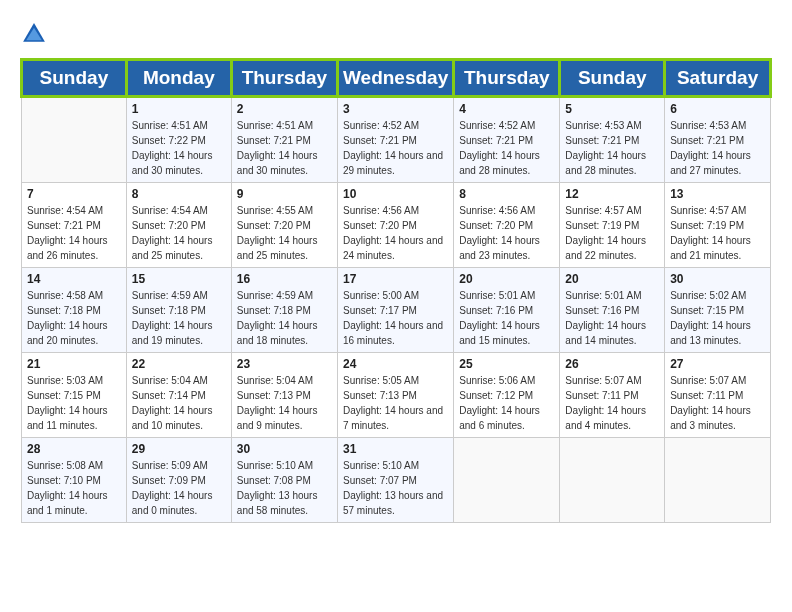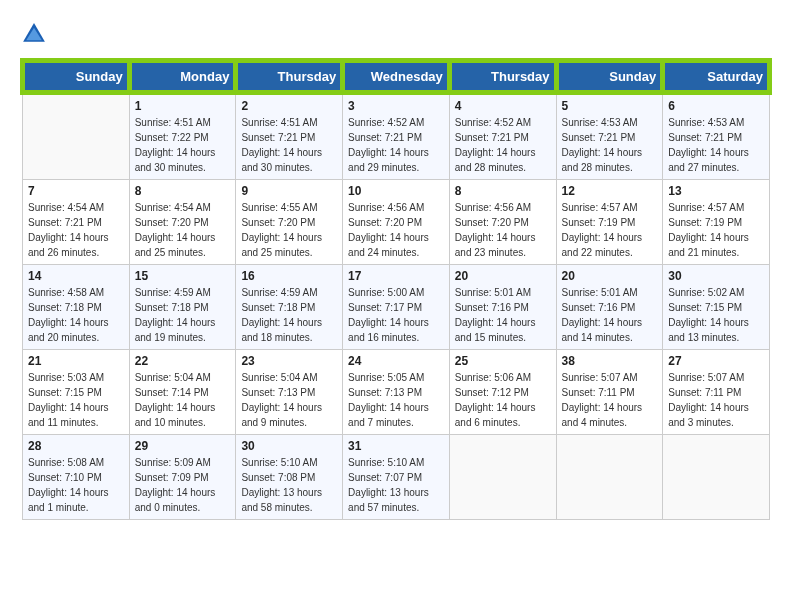"Sunday" thead tr th { border: 5px solid #84cc16 -> 3px solid #84cc16; font-size: 13px -> 19px; text-align: right -> center }
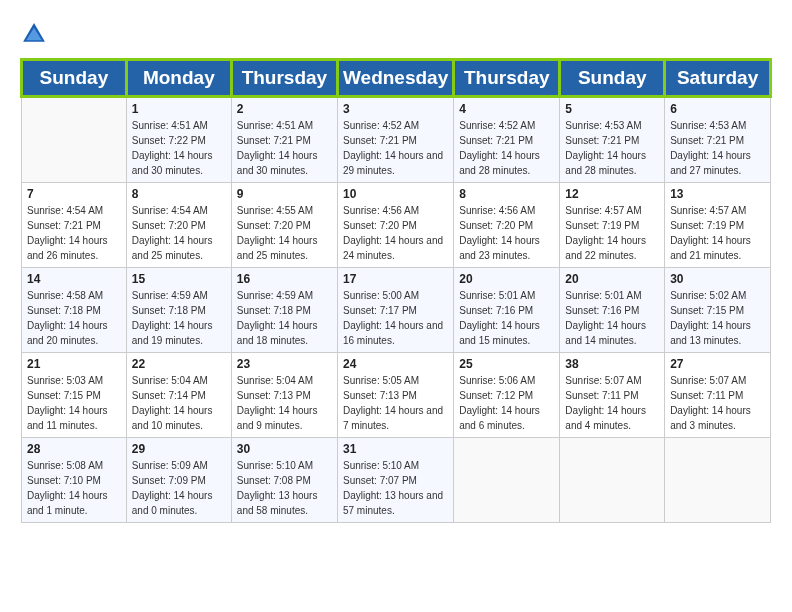"38" span.day-num { text: 38 -> 26 }
